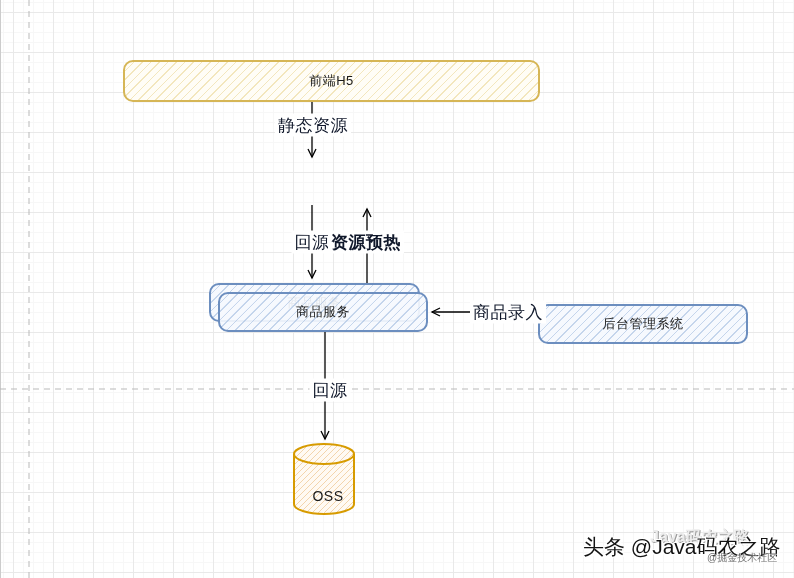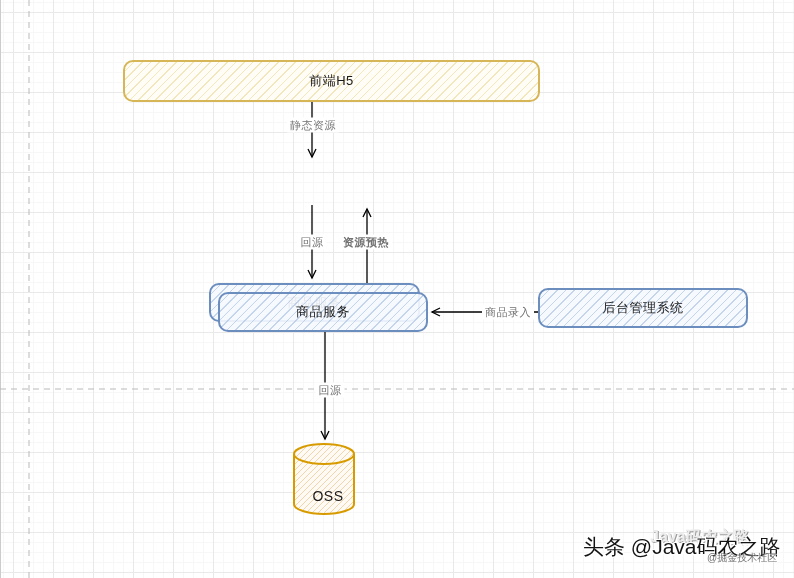"静态资源" .edge-label { color: #737373 -> #0f172a; font-size: 11px -> 17px }
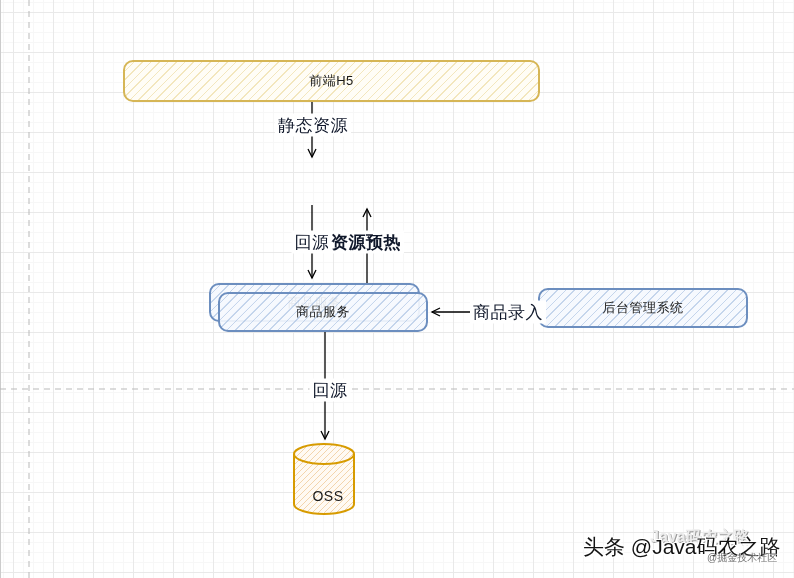"后台管理系统" div.node { top: 288px -> 304px }
